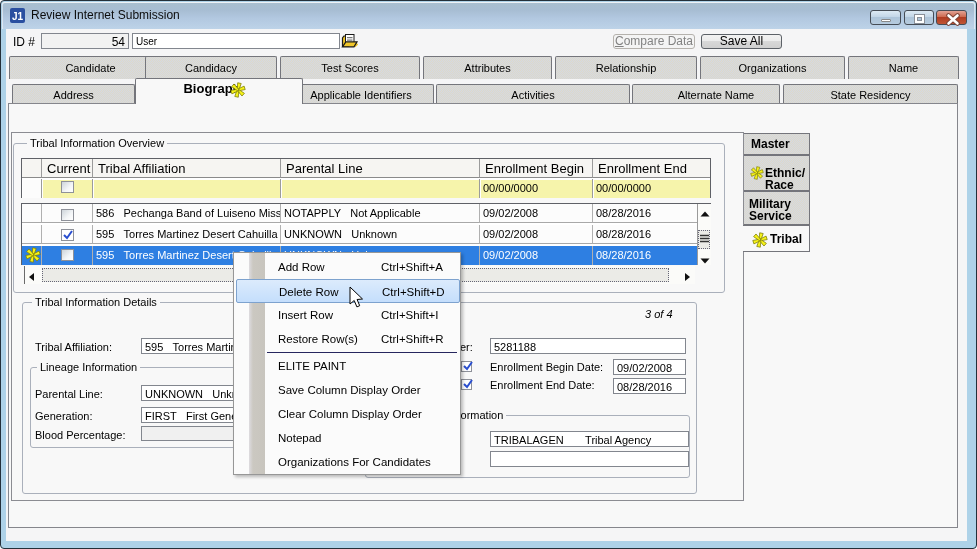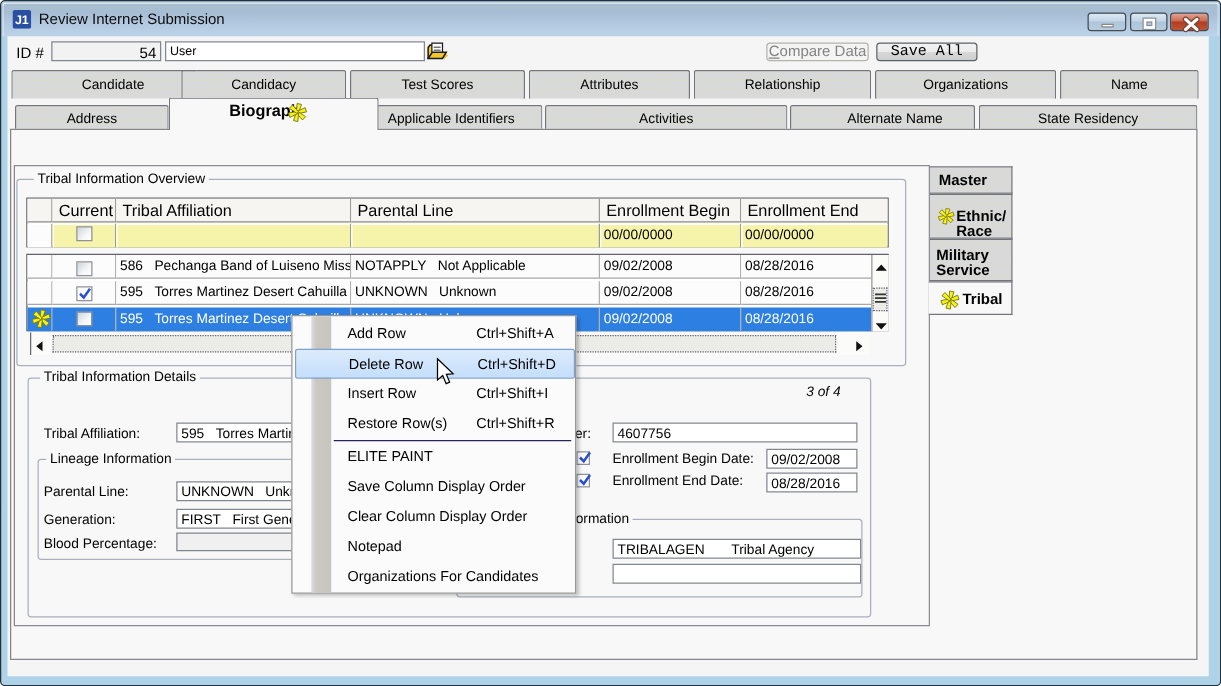"Save All" #btn-saveall { font-family: Liberation Mono, monospace -> none }
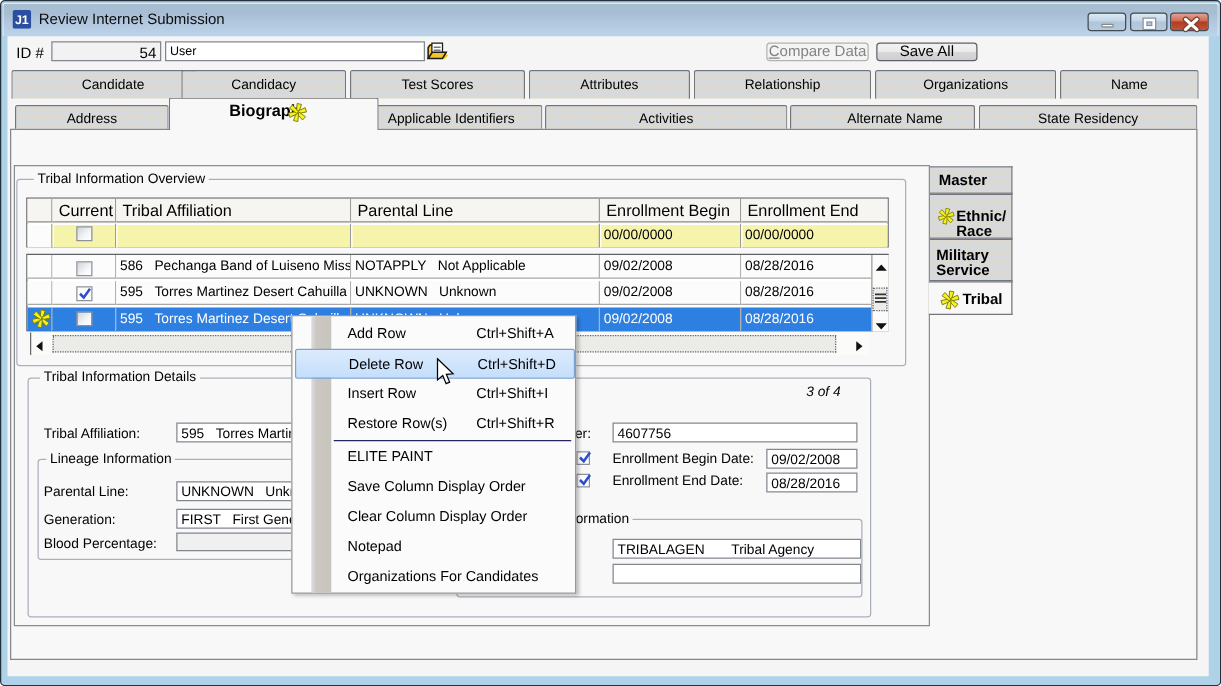"4607756" div.fld { text: 4607756 -> 5281188 }
